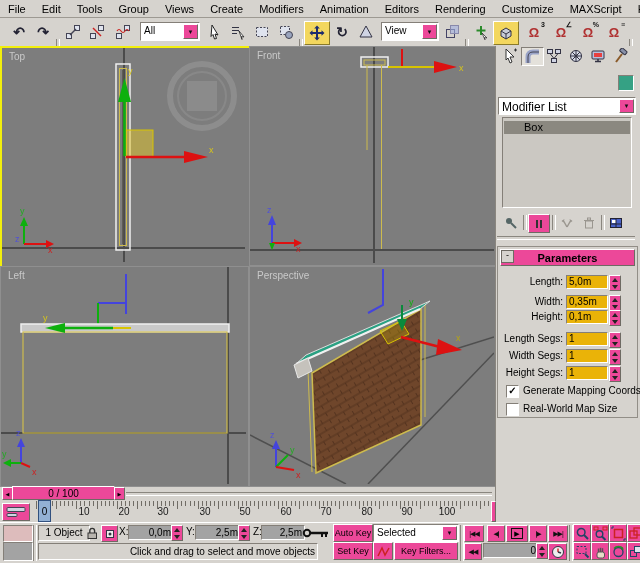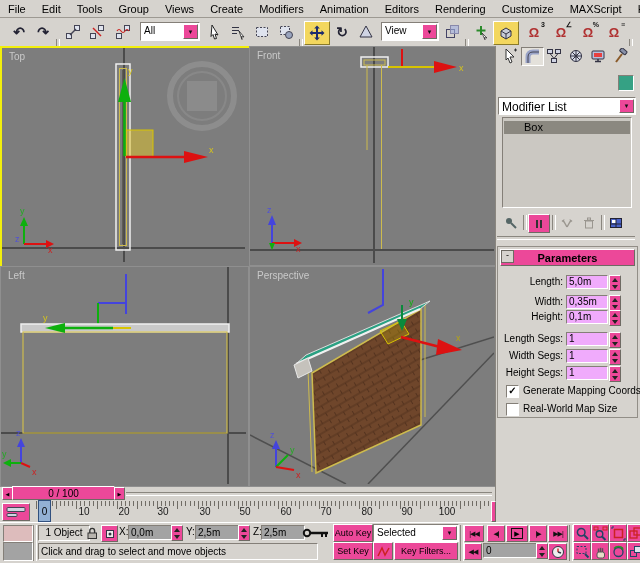"5,0m" .pfield { background: #f0abfc -> #eab308 }
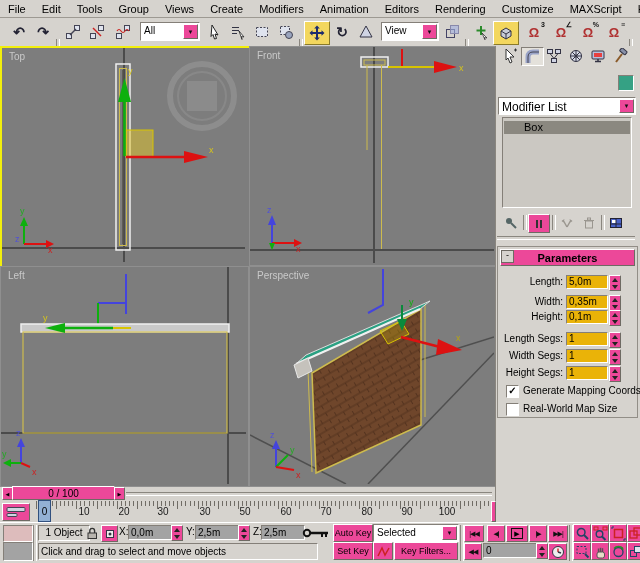"1 Object" #statusbar { text-align: none -> right }
